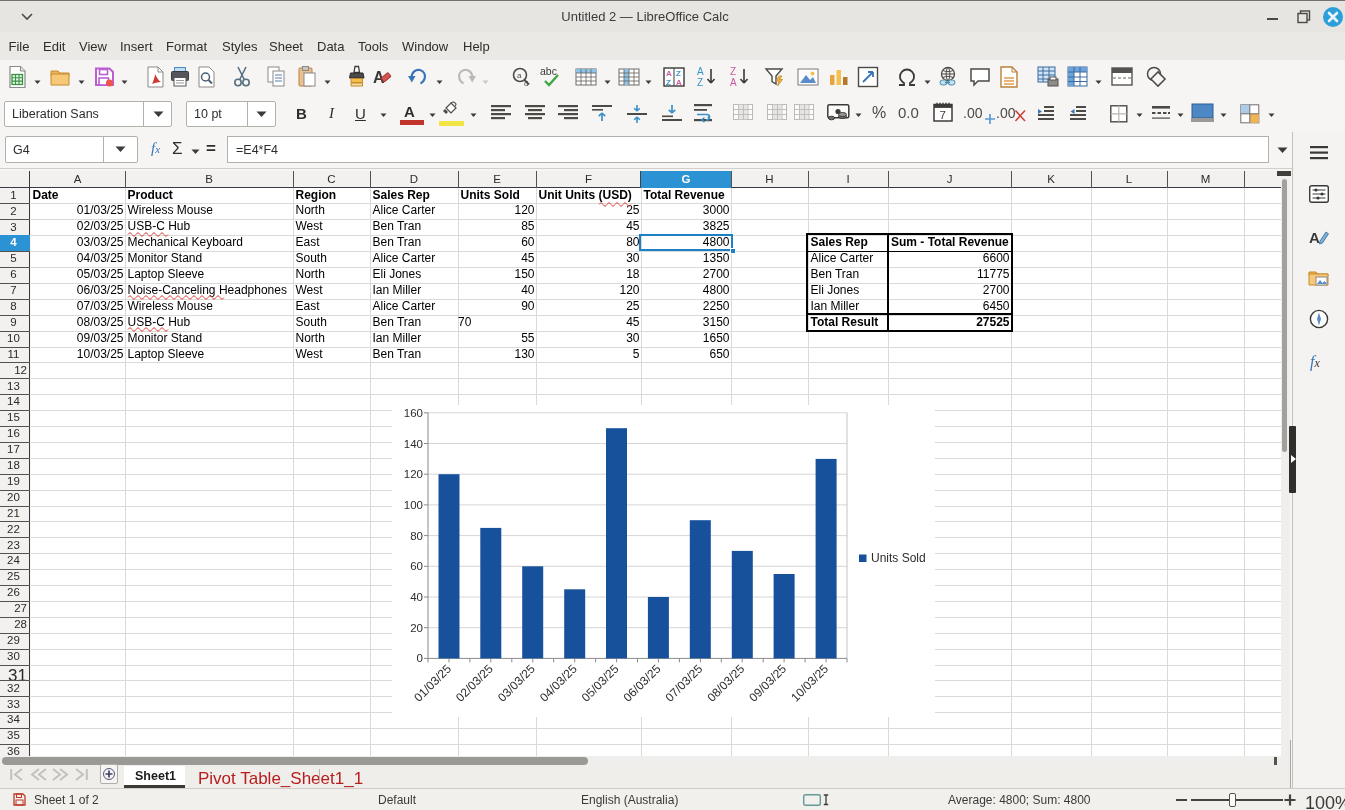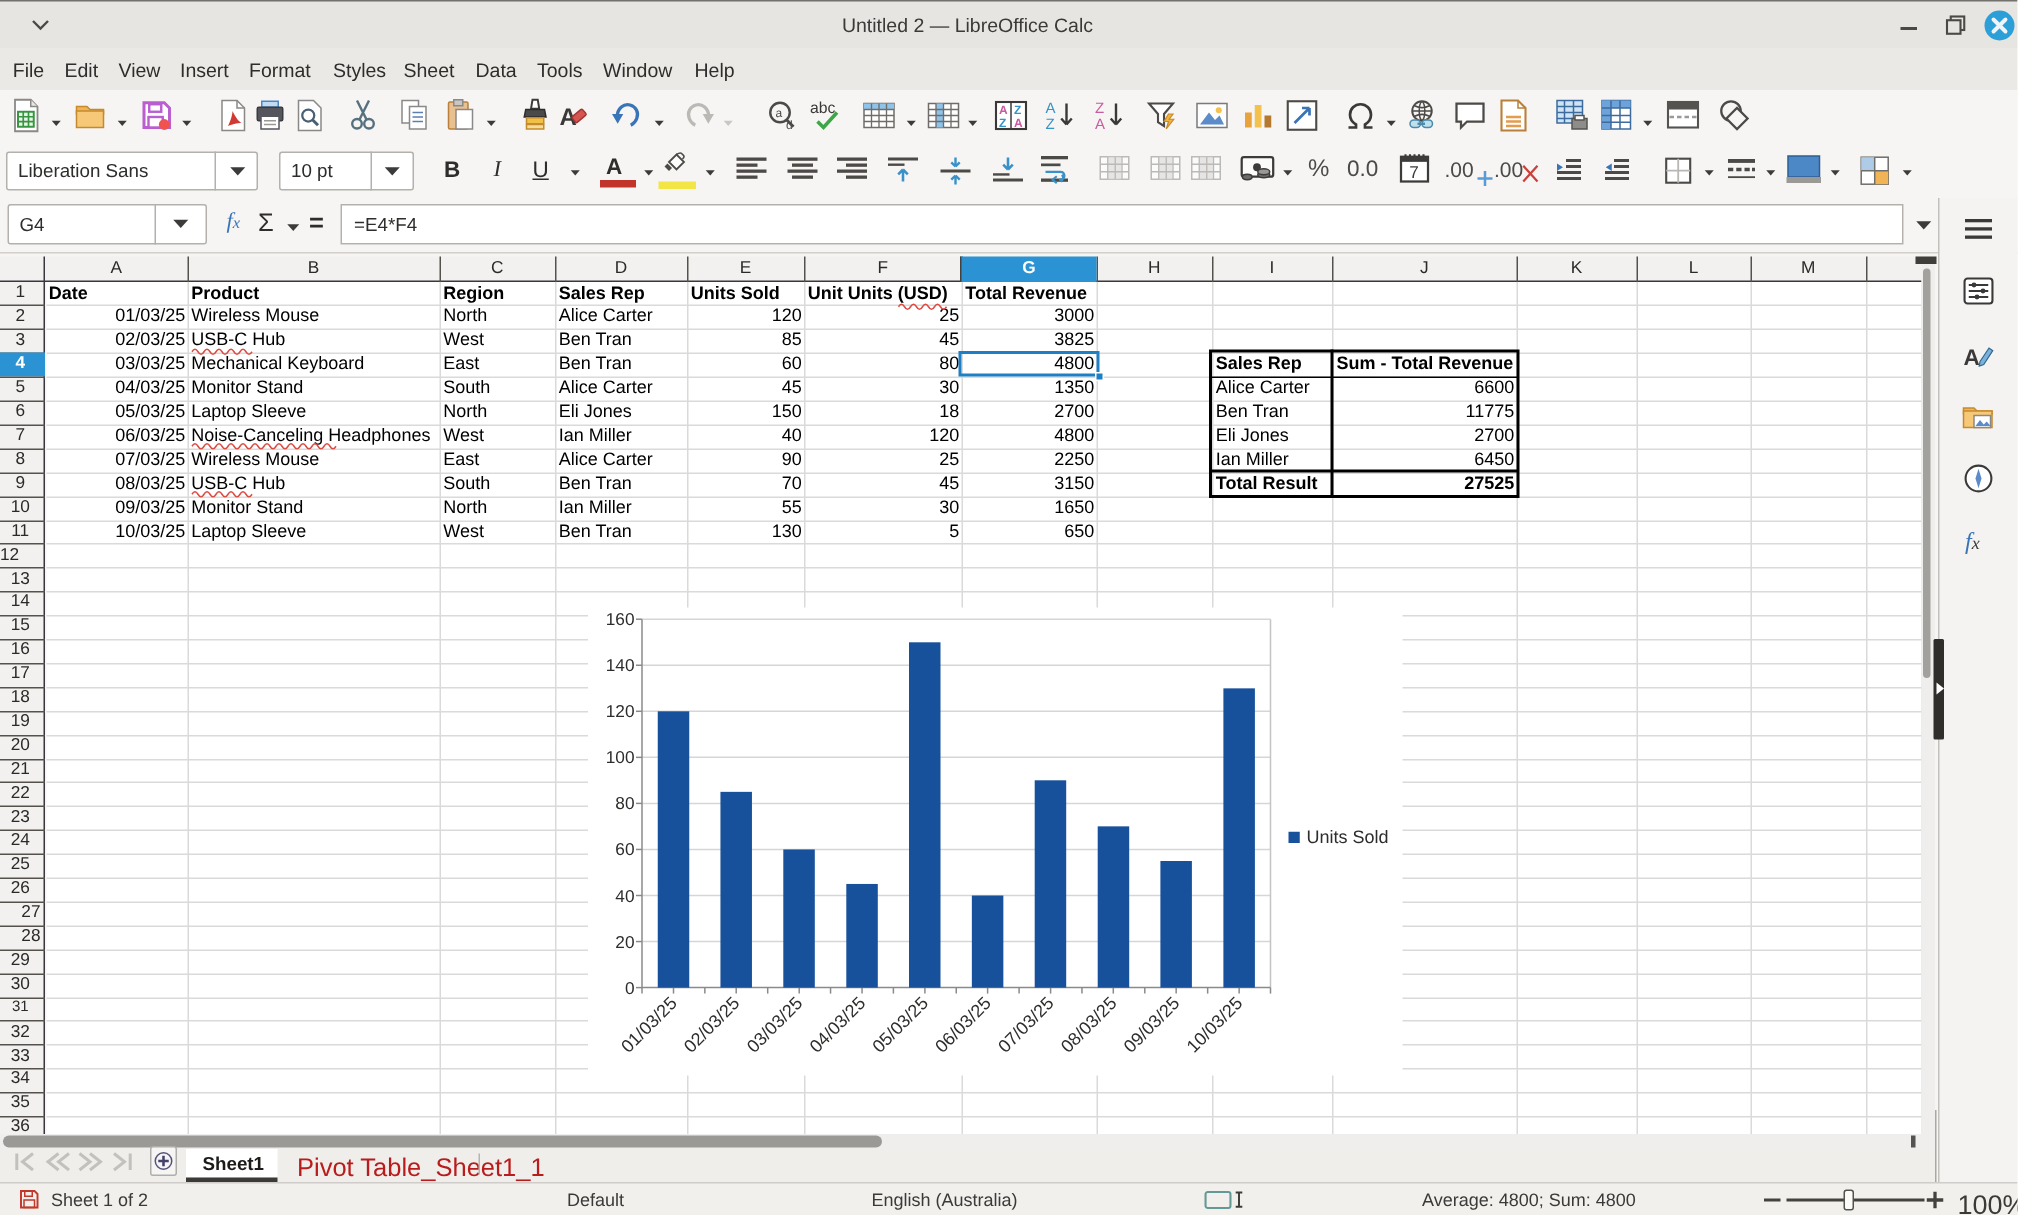"70" div.t { text-align: right -> none }
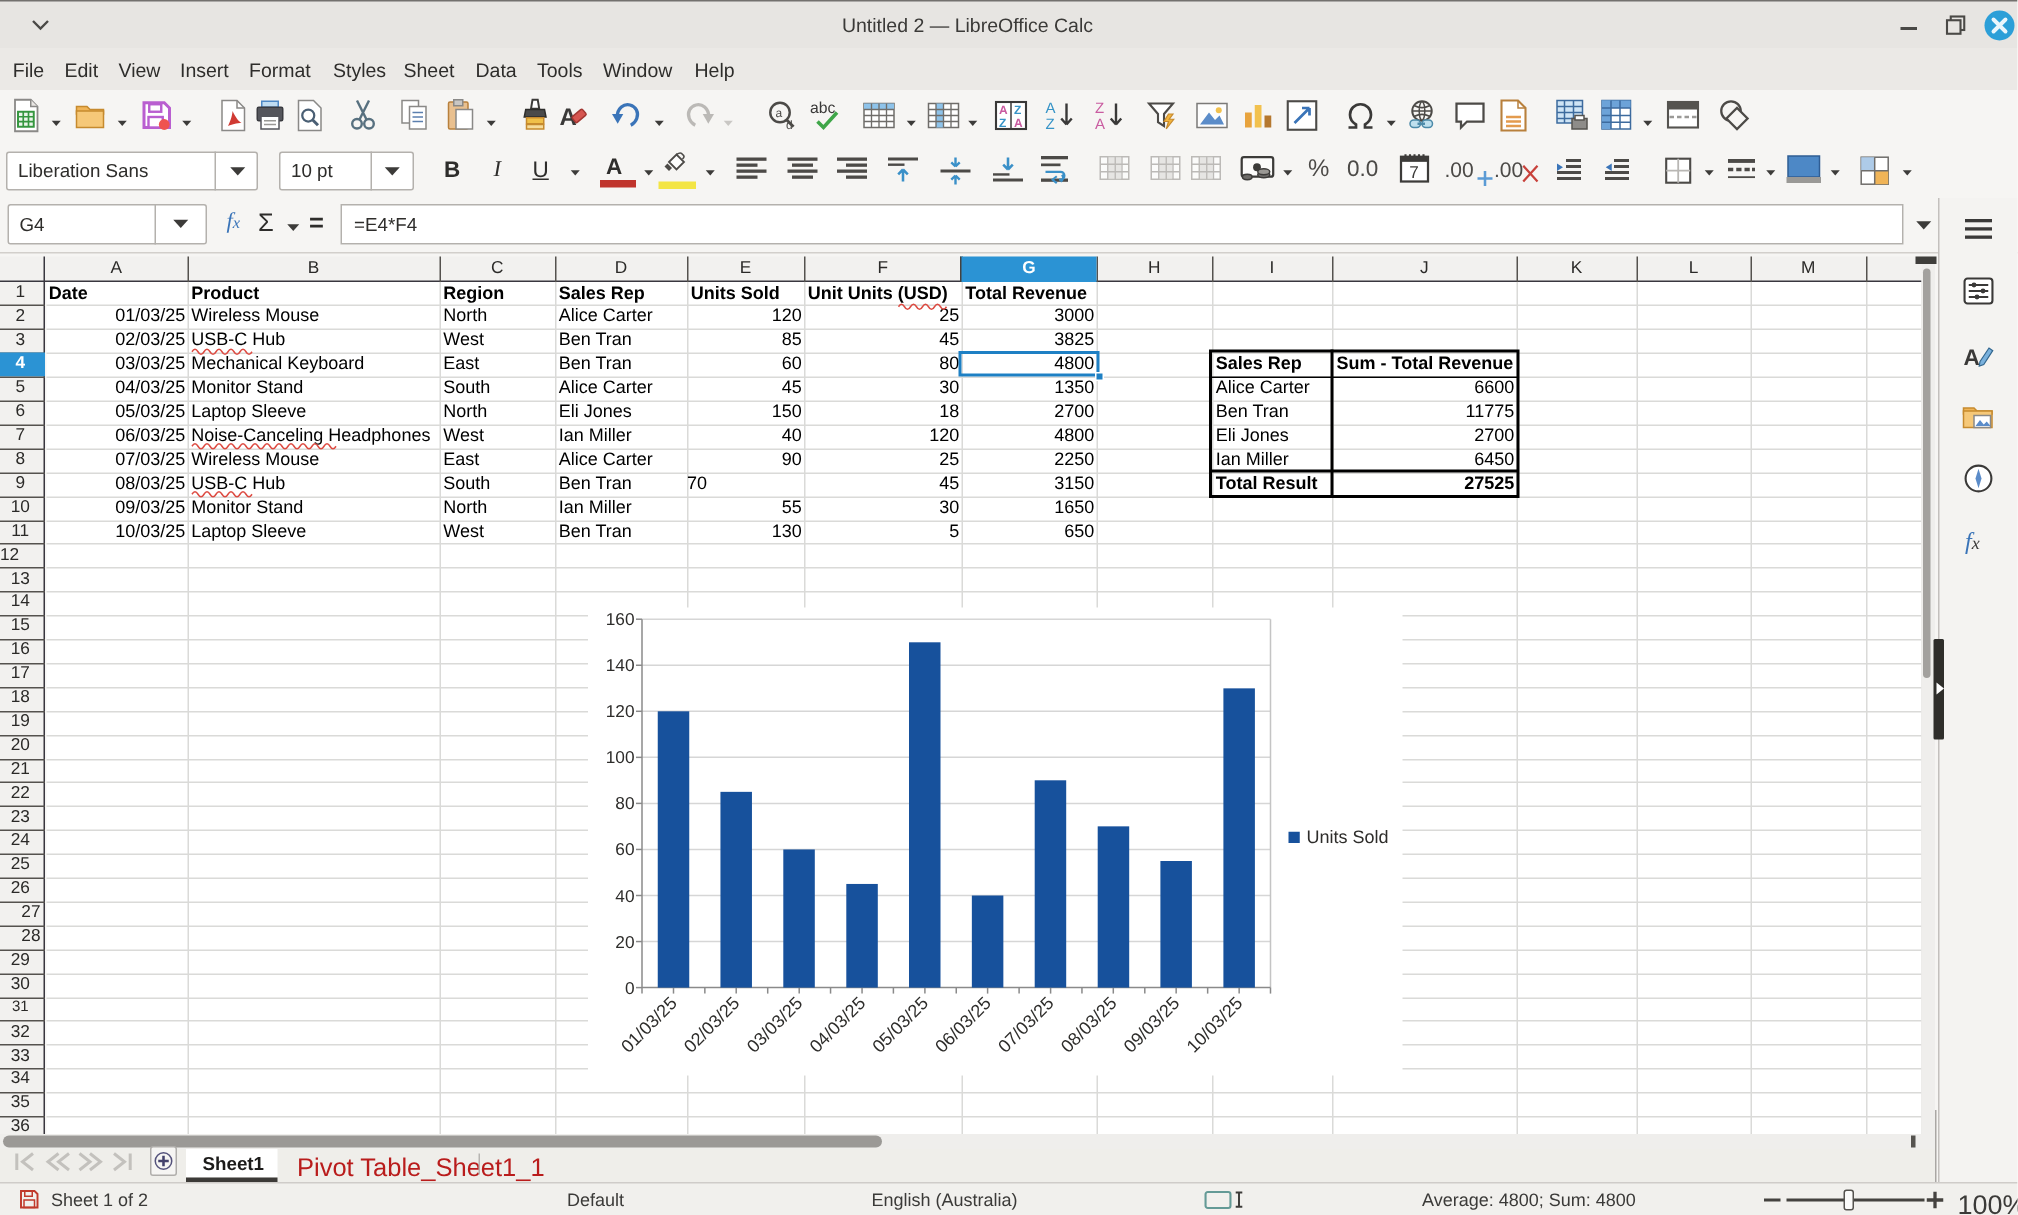"12" div.t { text-align: left -> right }
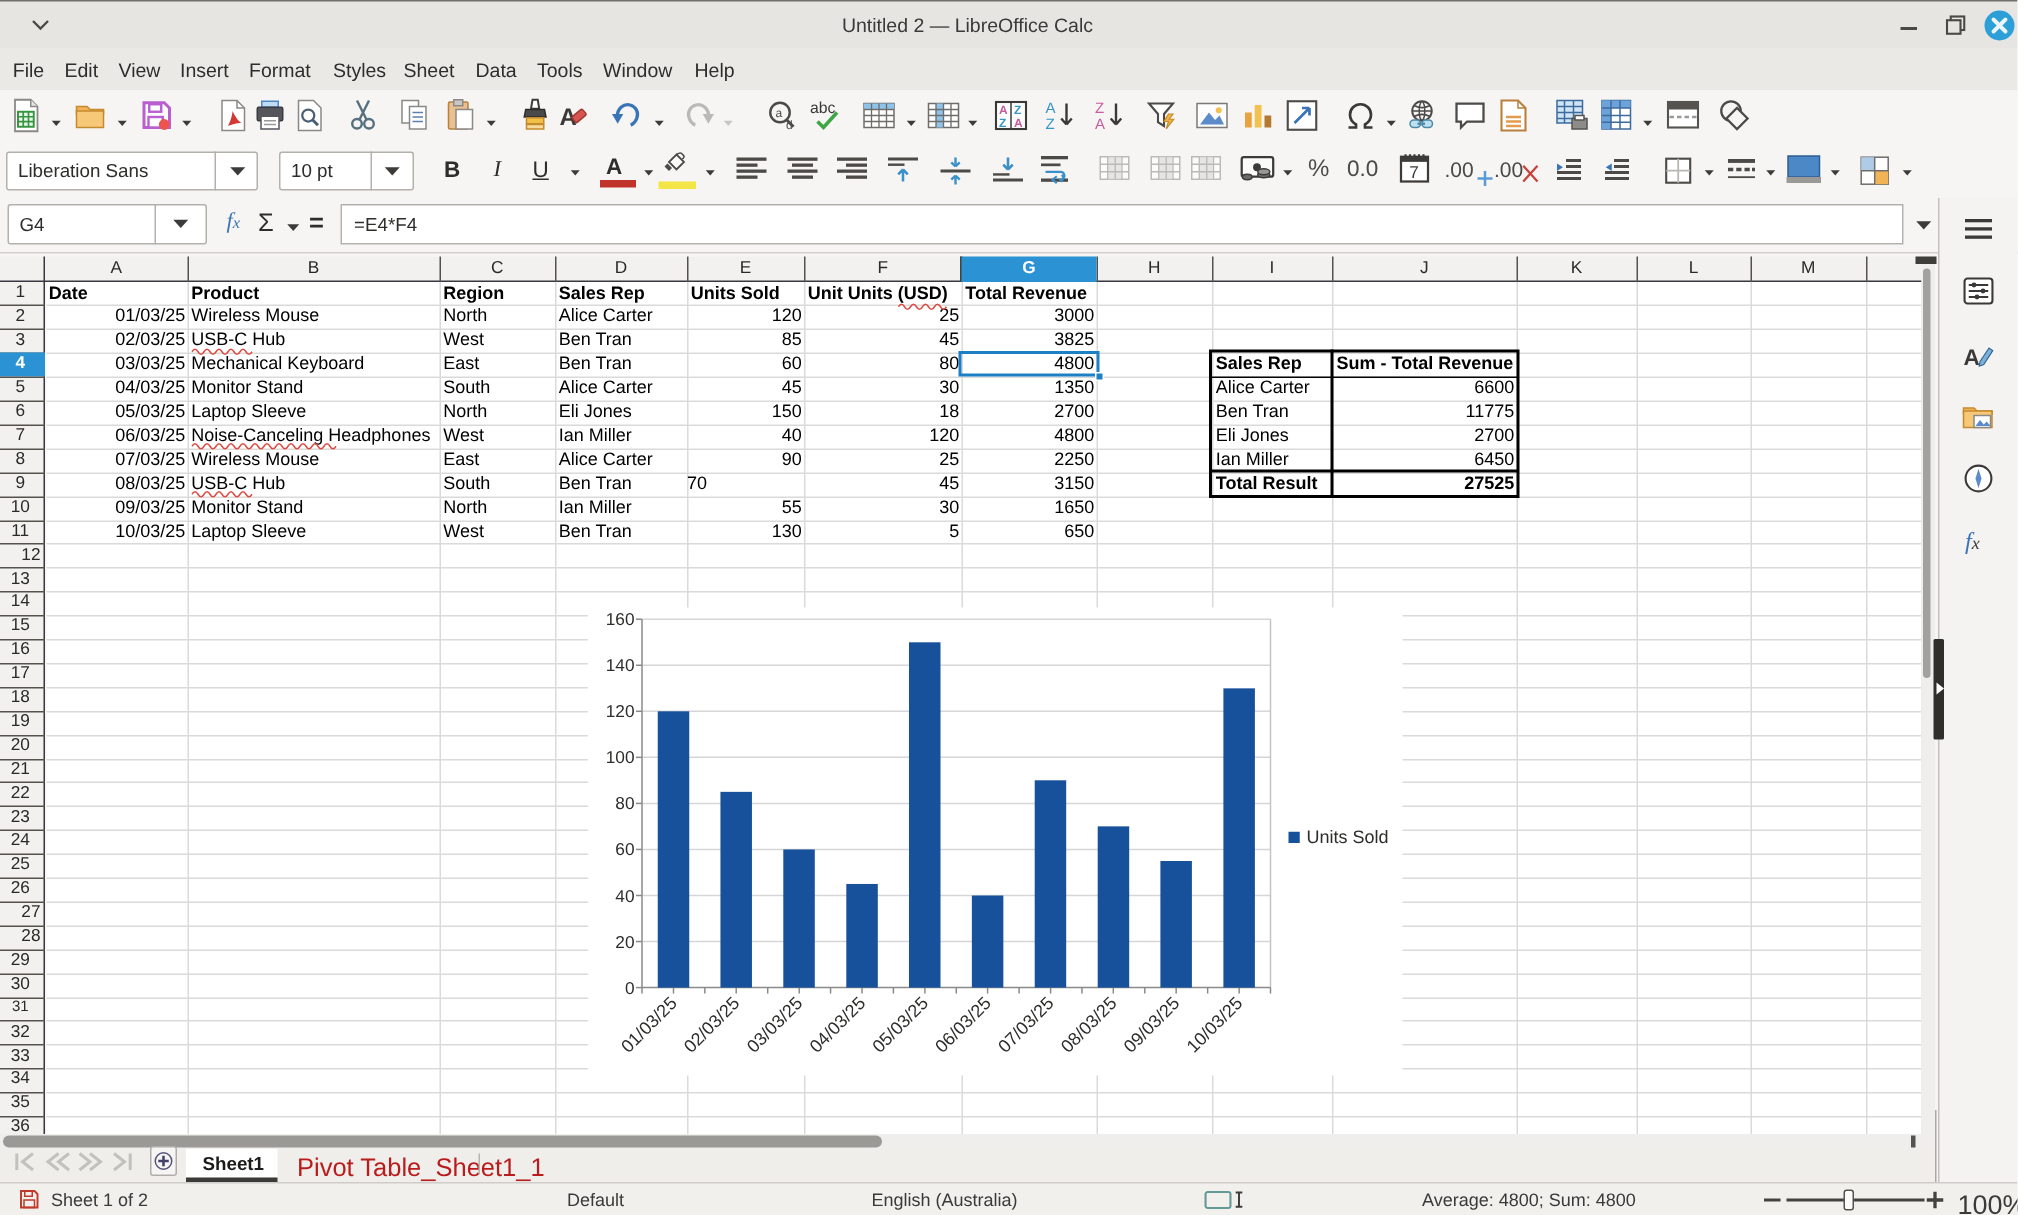"31" div.t { font-size: 10px -> 17px; text-align: center -> right }
